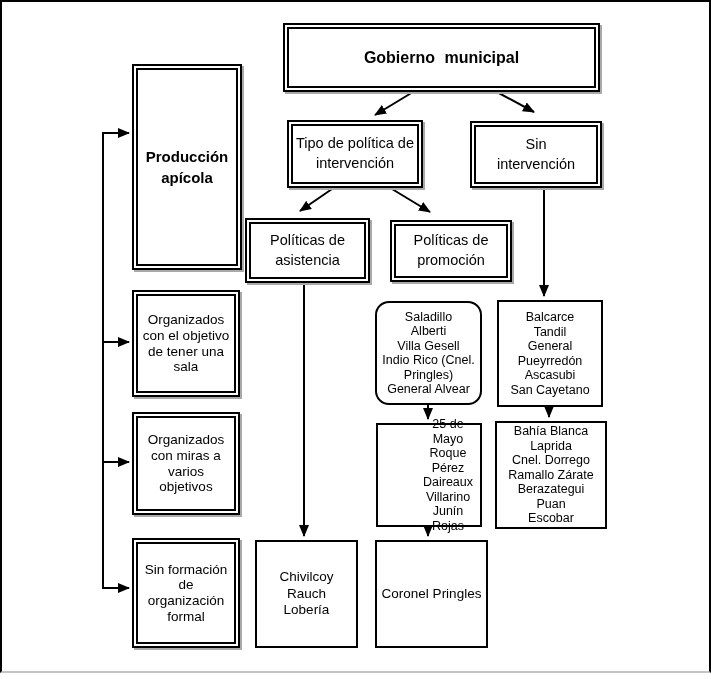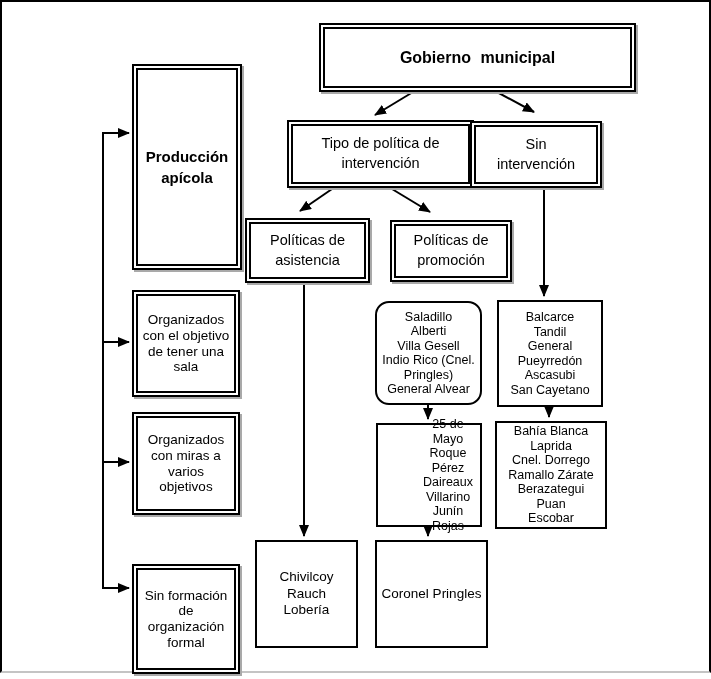"Gobierno municipal" div.node { margin-left: 36px -> none }
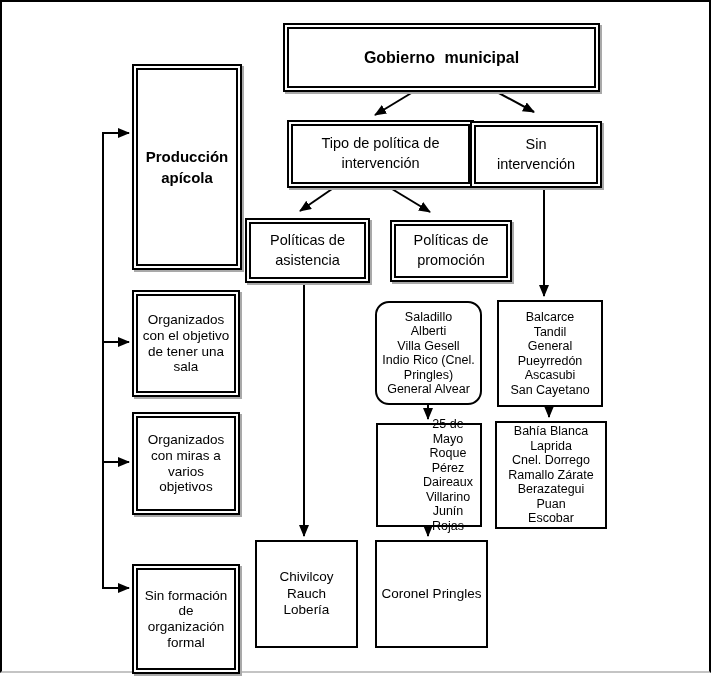"Tipo de política de" div.node { width: 187px -> 136px }
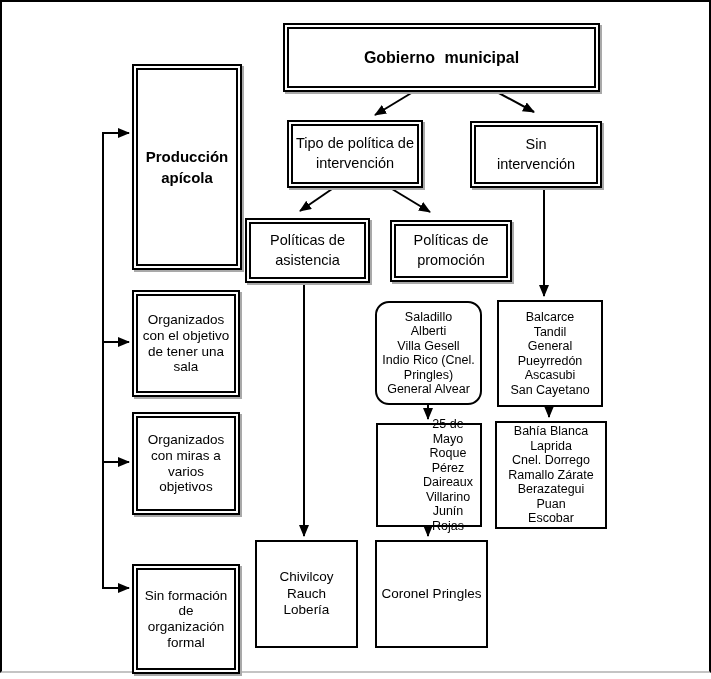"Sin formación" div.node { margin-top: 26px -> none }
